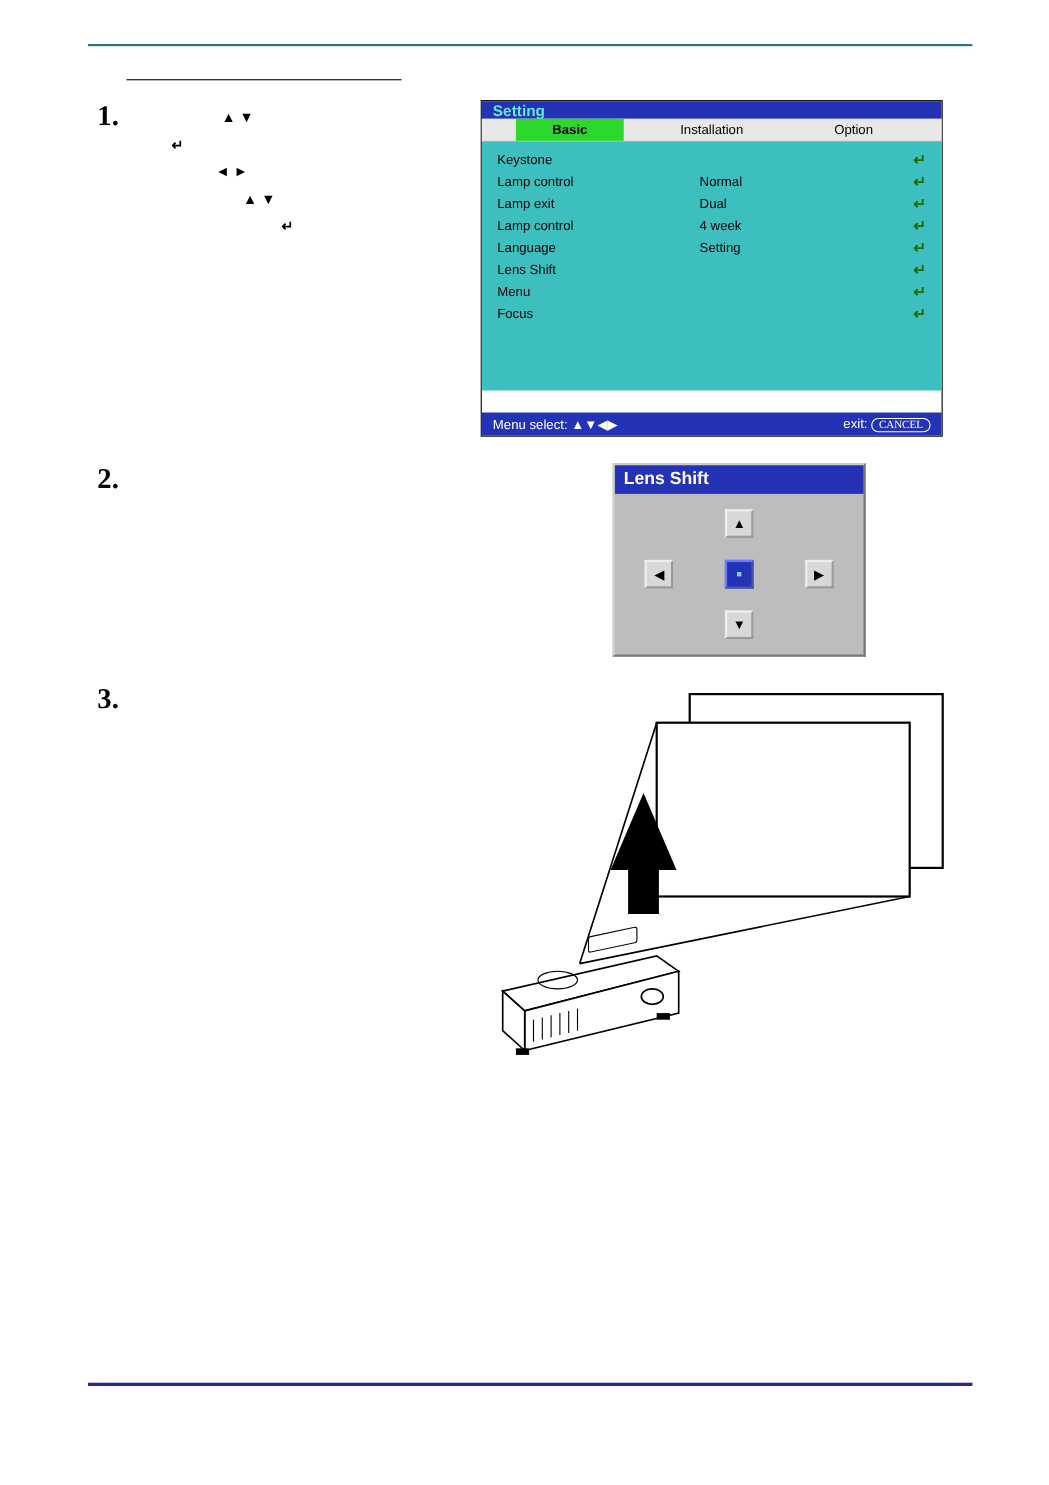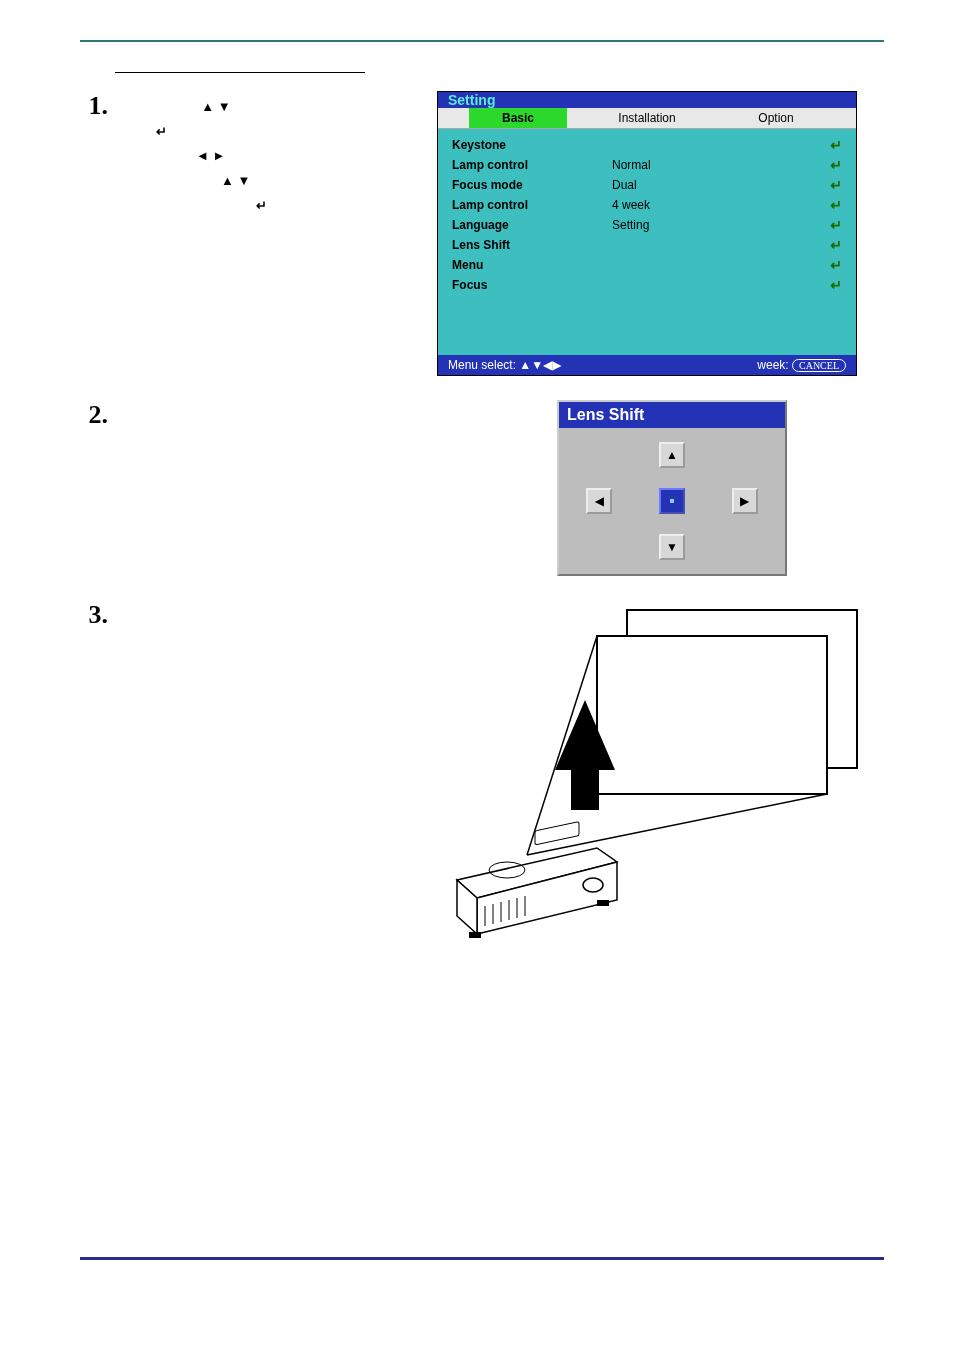"Keystone" .mi-label { font-weight: bold -> none }
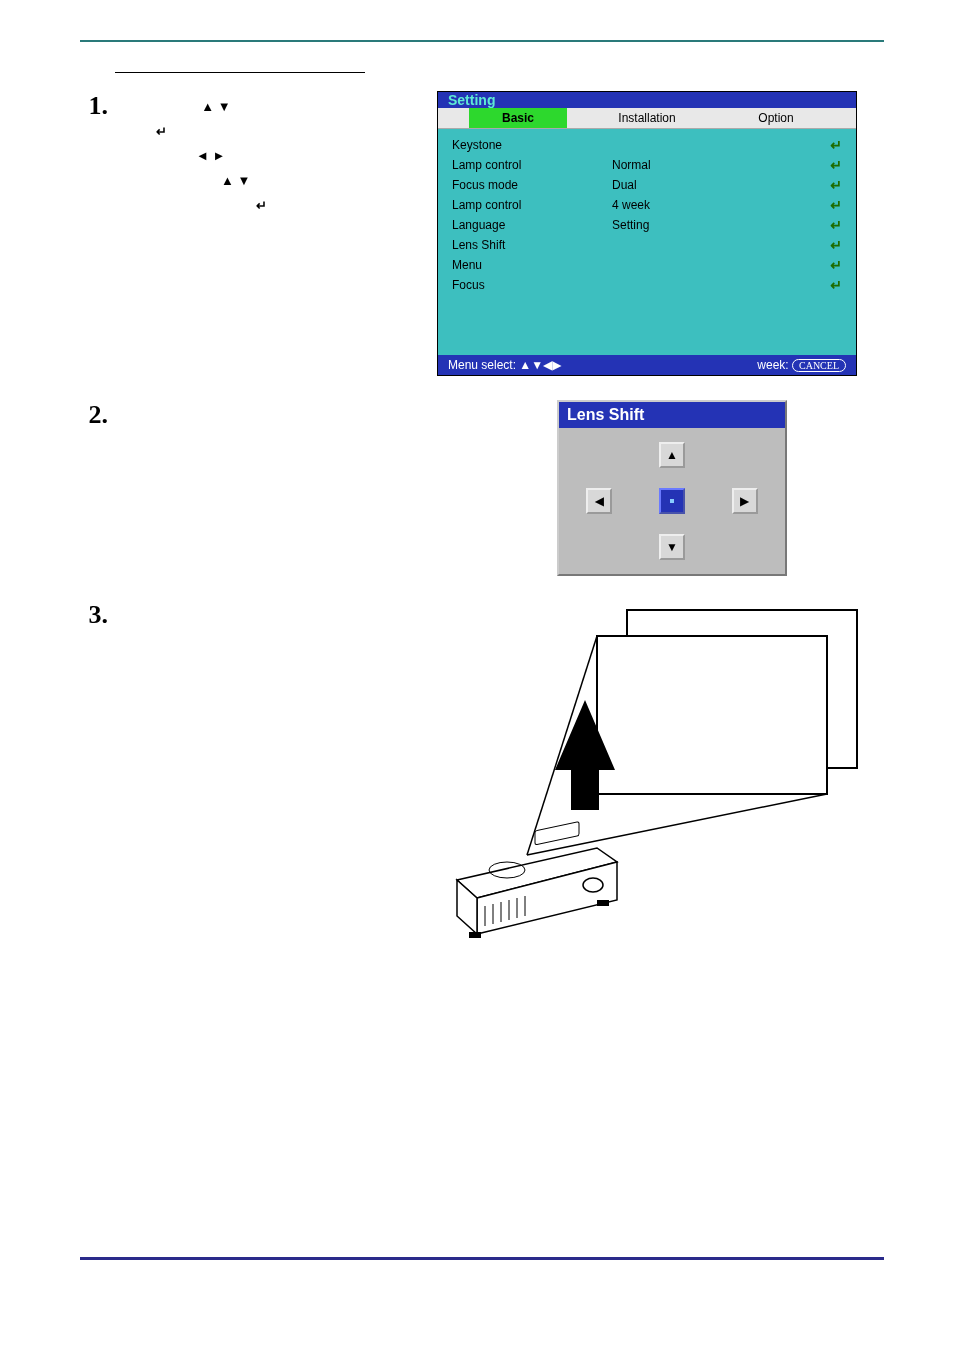"Normal" .mi-val { margin-left: none -> 24px }
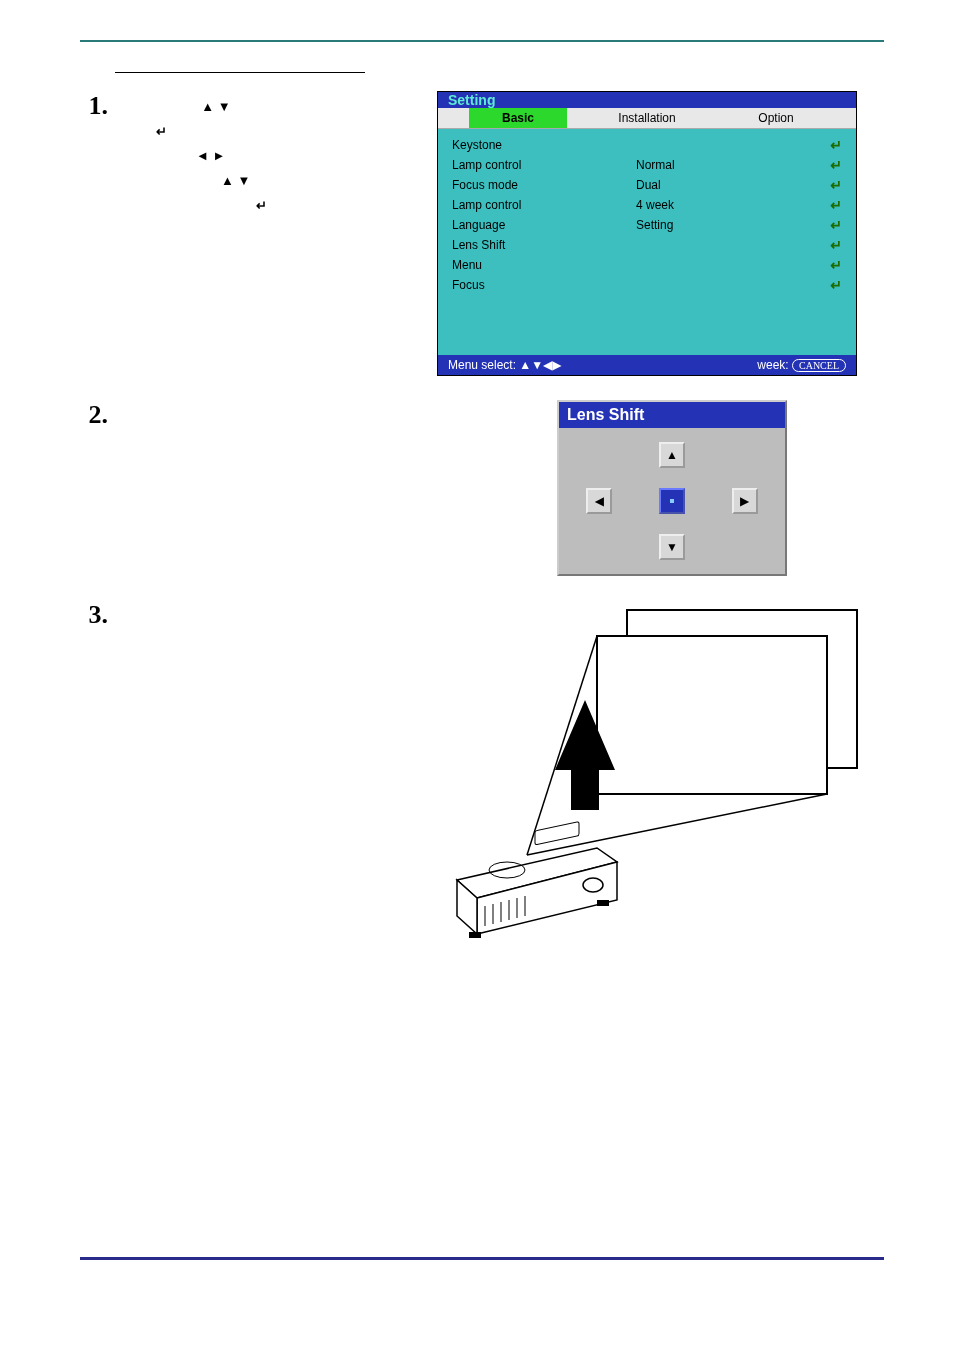"Focus mode" span.mi-label { text: Focus mode -> Lamp exit }
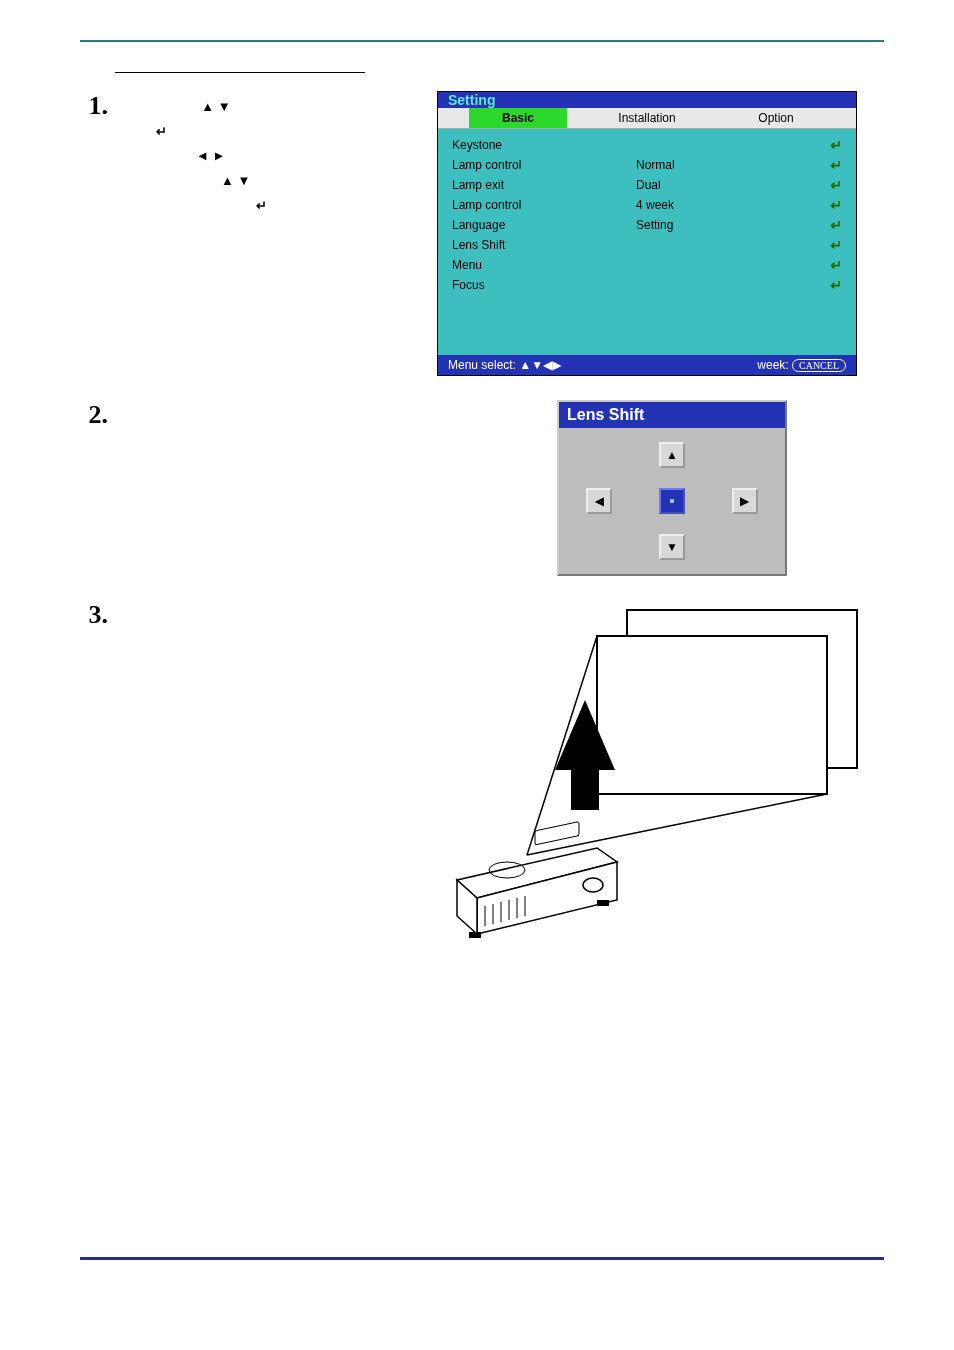"Menu select: ▲▼◀▶" .menu-footer { margin-top: none -> 20px }
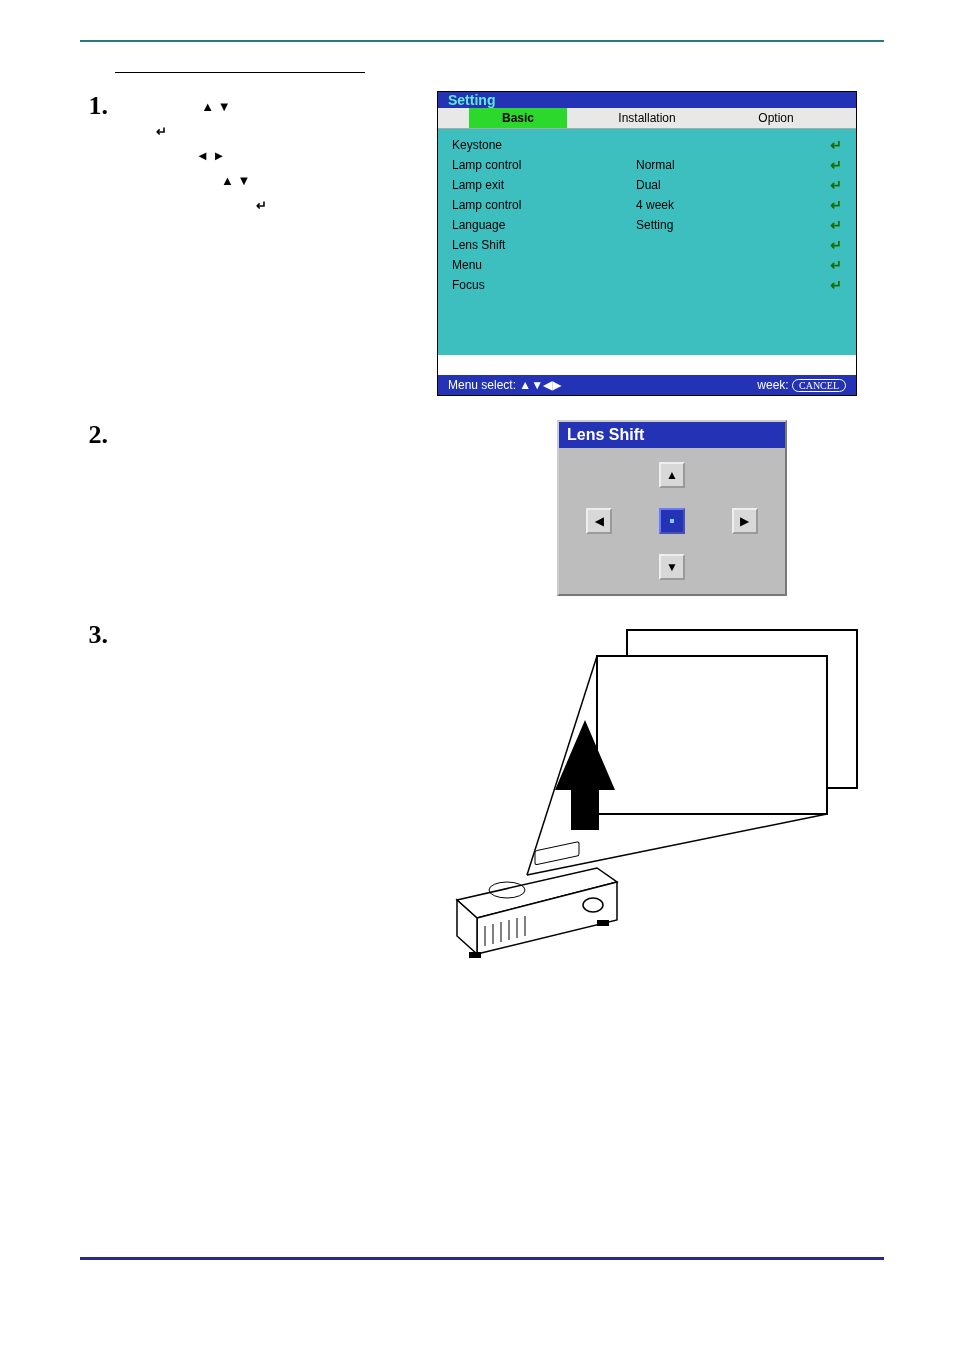"week:" span { text: week -> exit }
